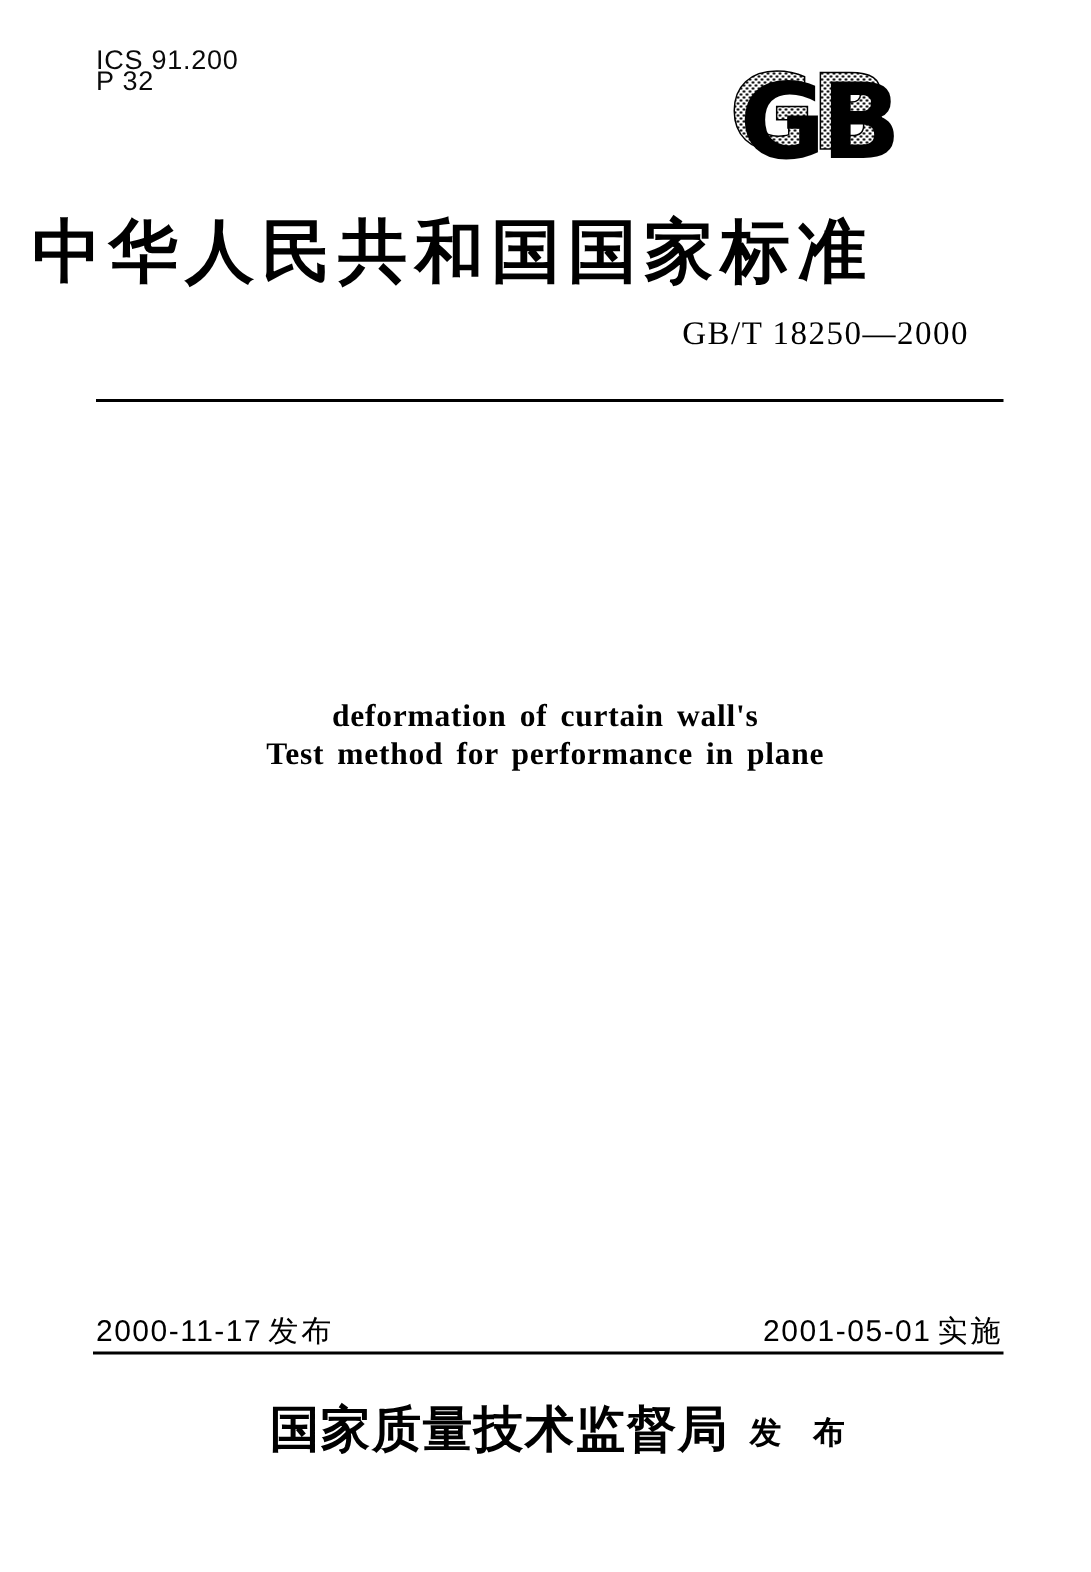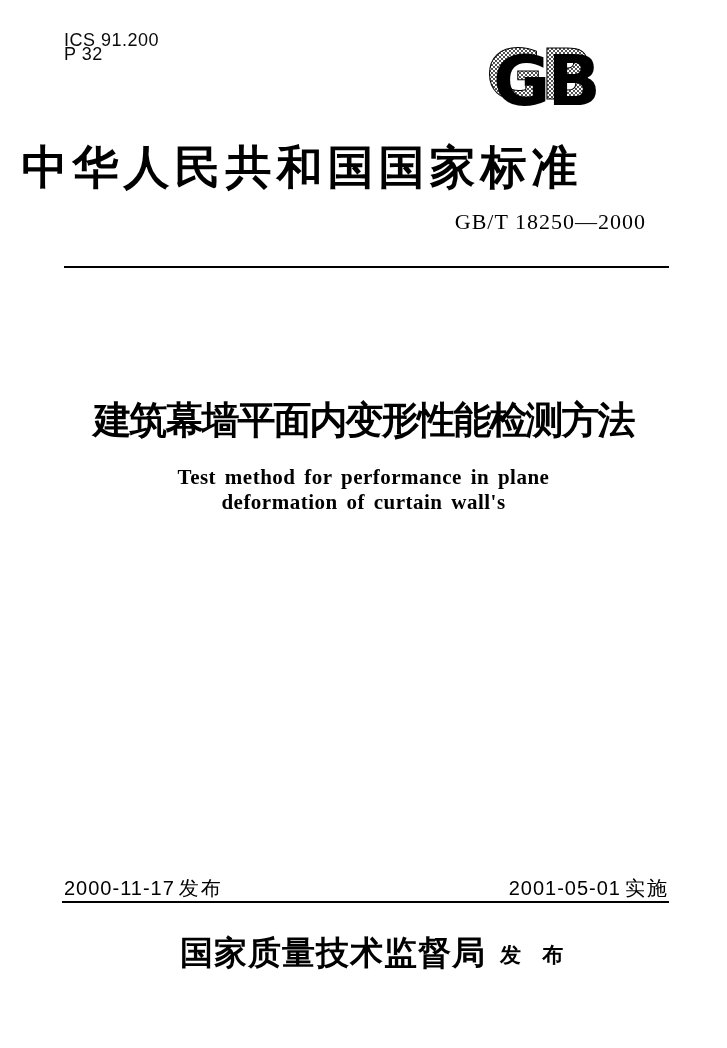"建筑幕墙平面内变形性能检测方法" div.title-zh { html: <div>建筑幕墙平面内变形性能检测方法</div> -> none }
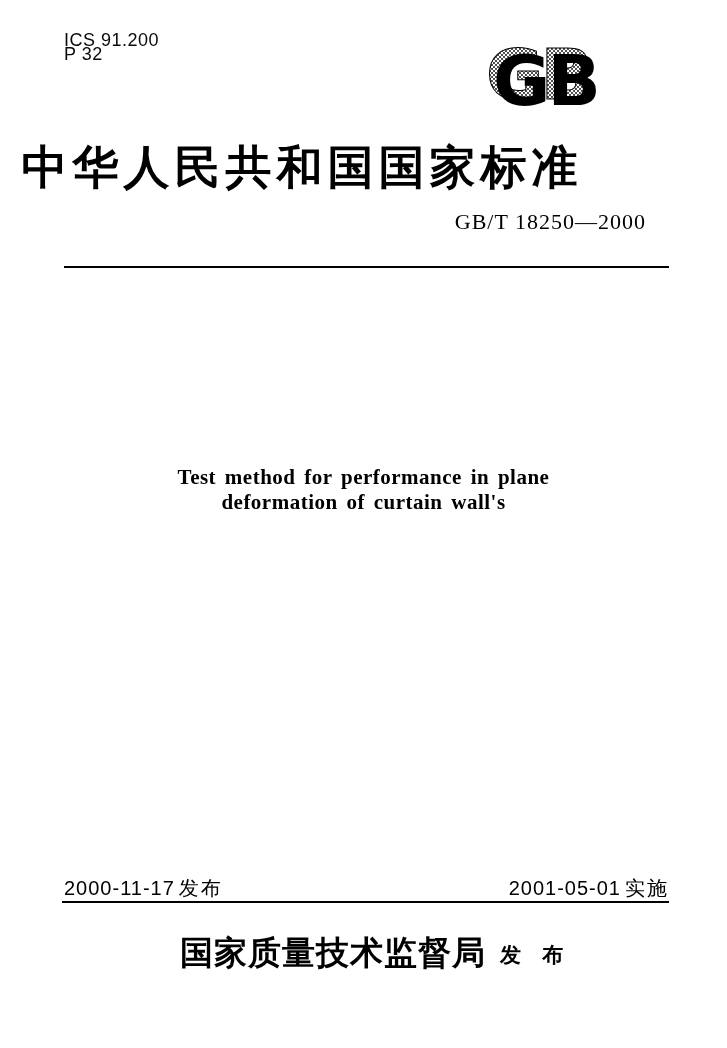"Test method for performance in" div { order: before "deformation of curtain wall's" -> after "deformation of curtain wall's" }
